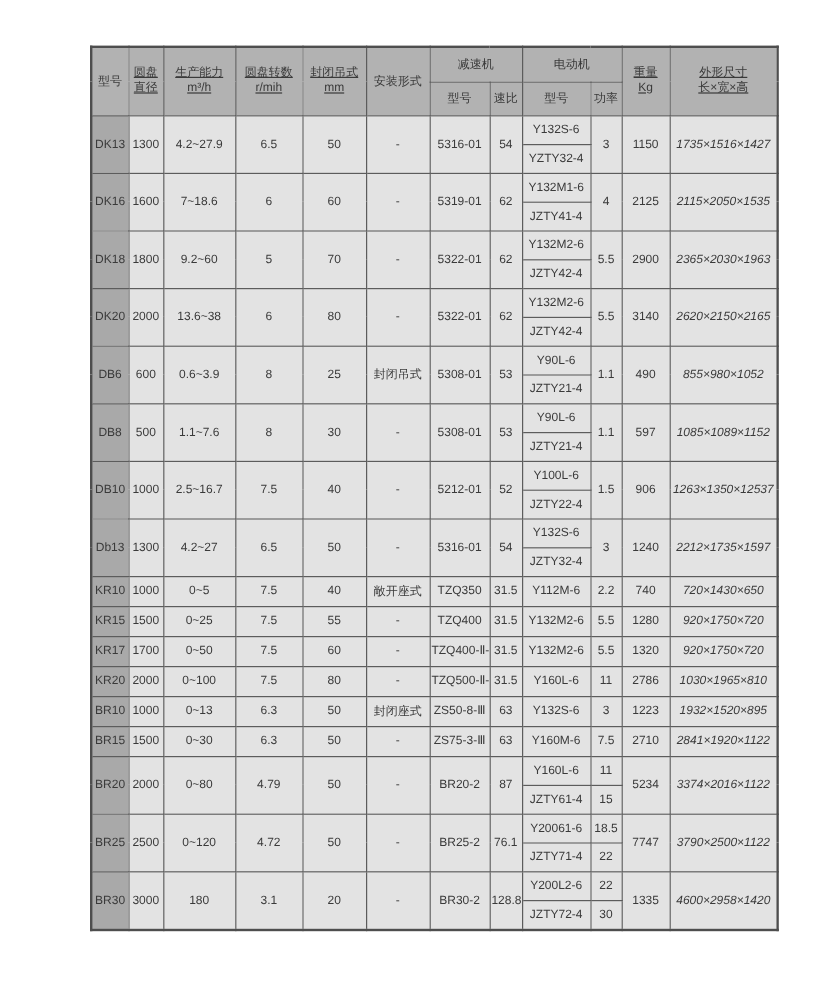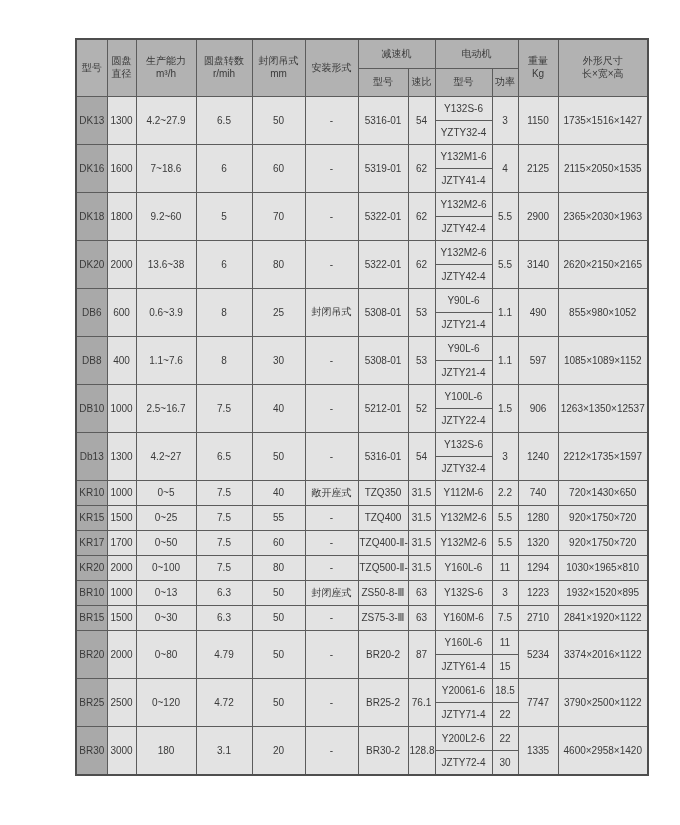"圆盘" th .l { text-decoration: none -> underline }
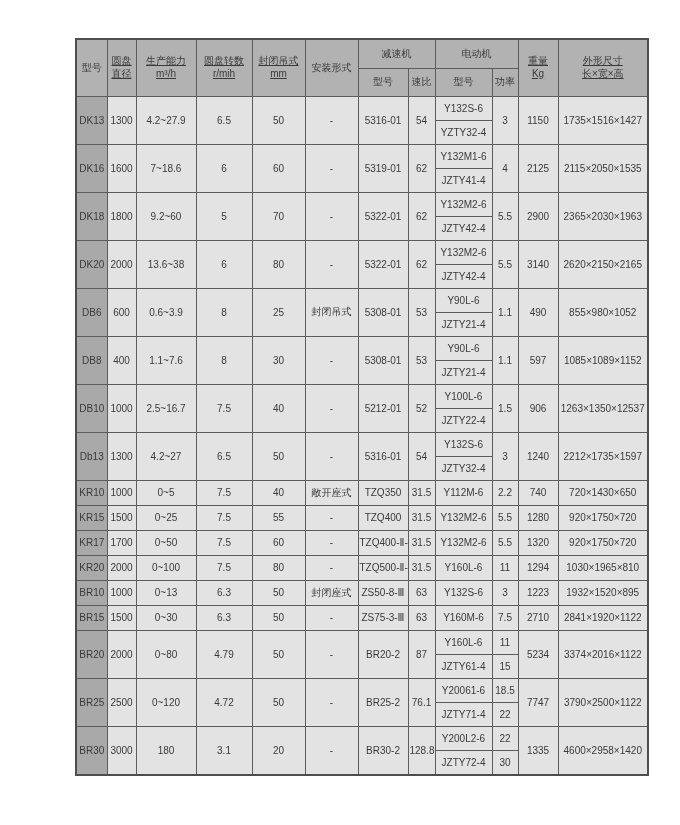"1735×1516×1427" td.dims { font-style: none -> italic }
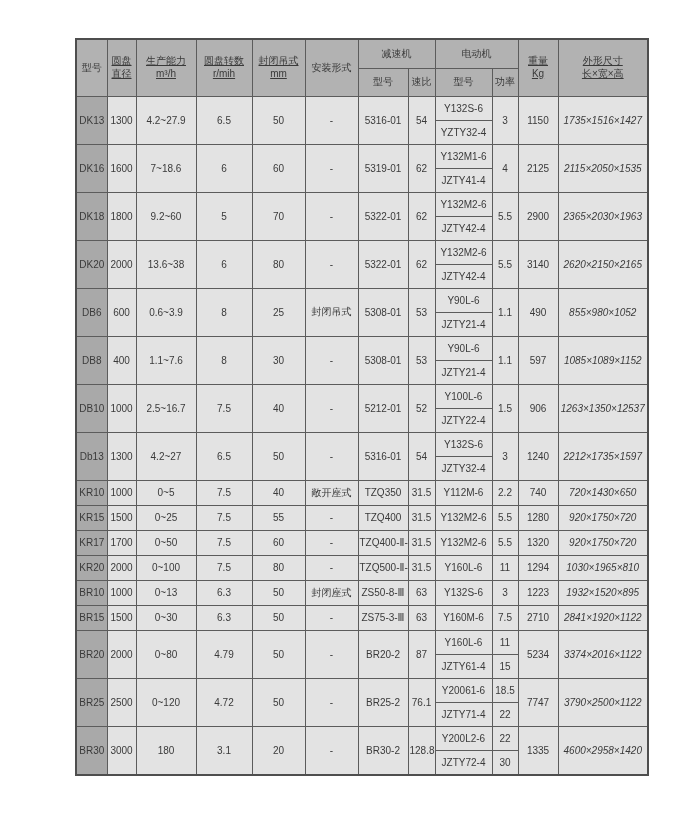"400" td { text: 400 -> 500 }
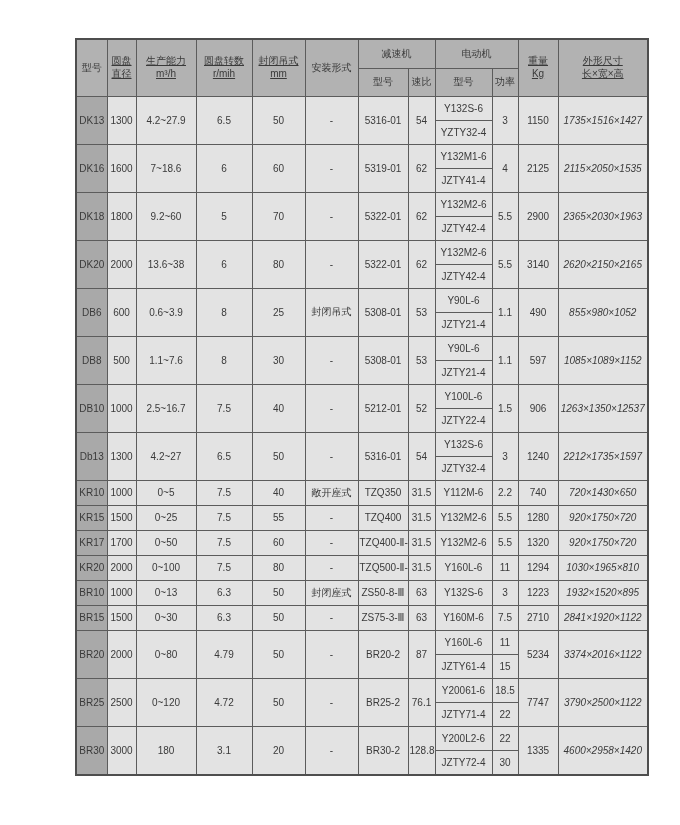"1294" td { text: 1294 -> 2786 }
